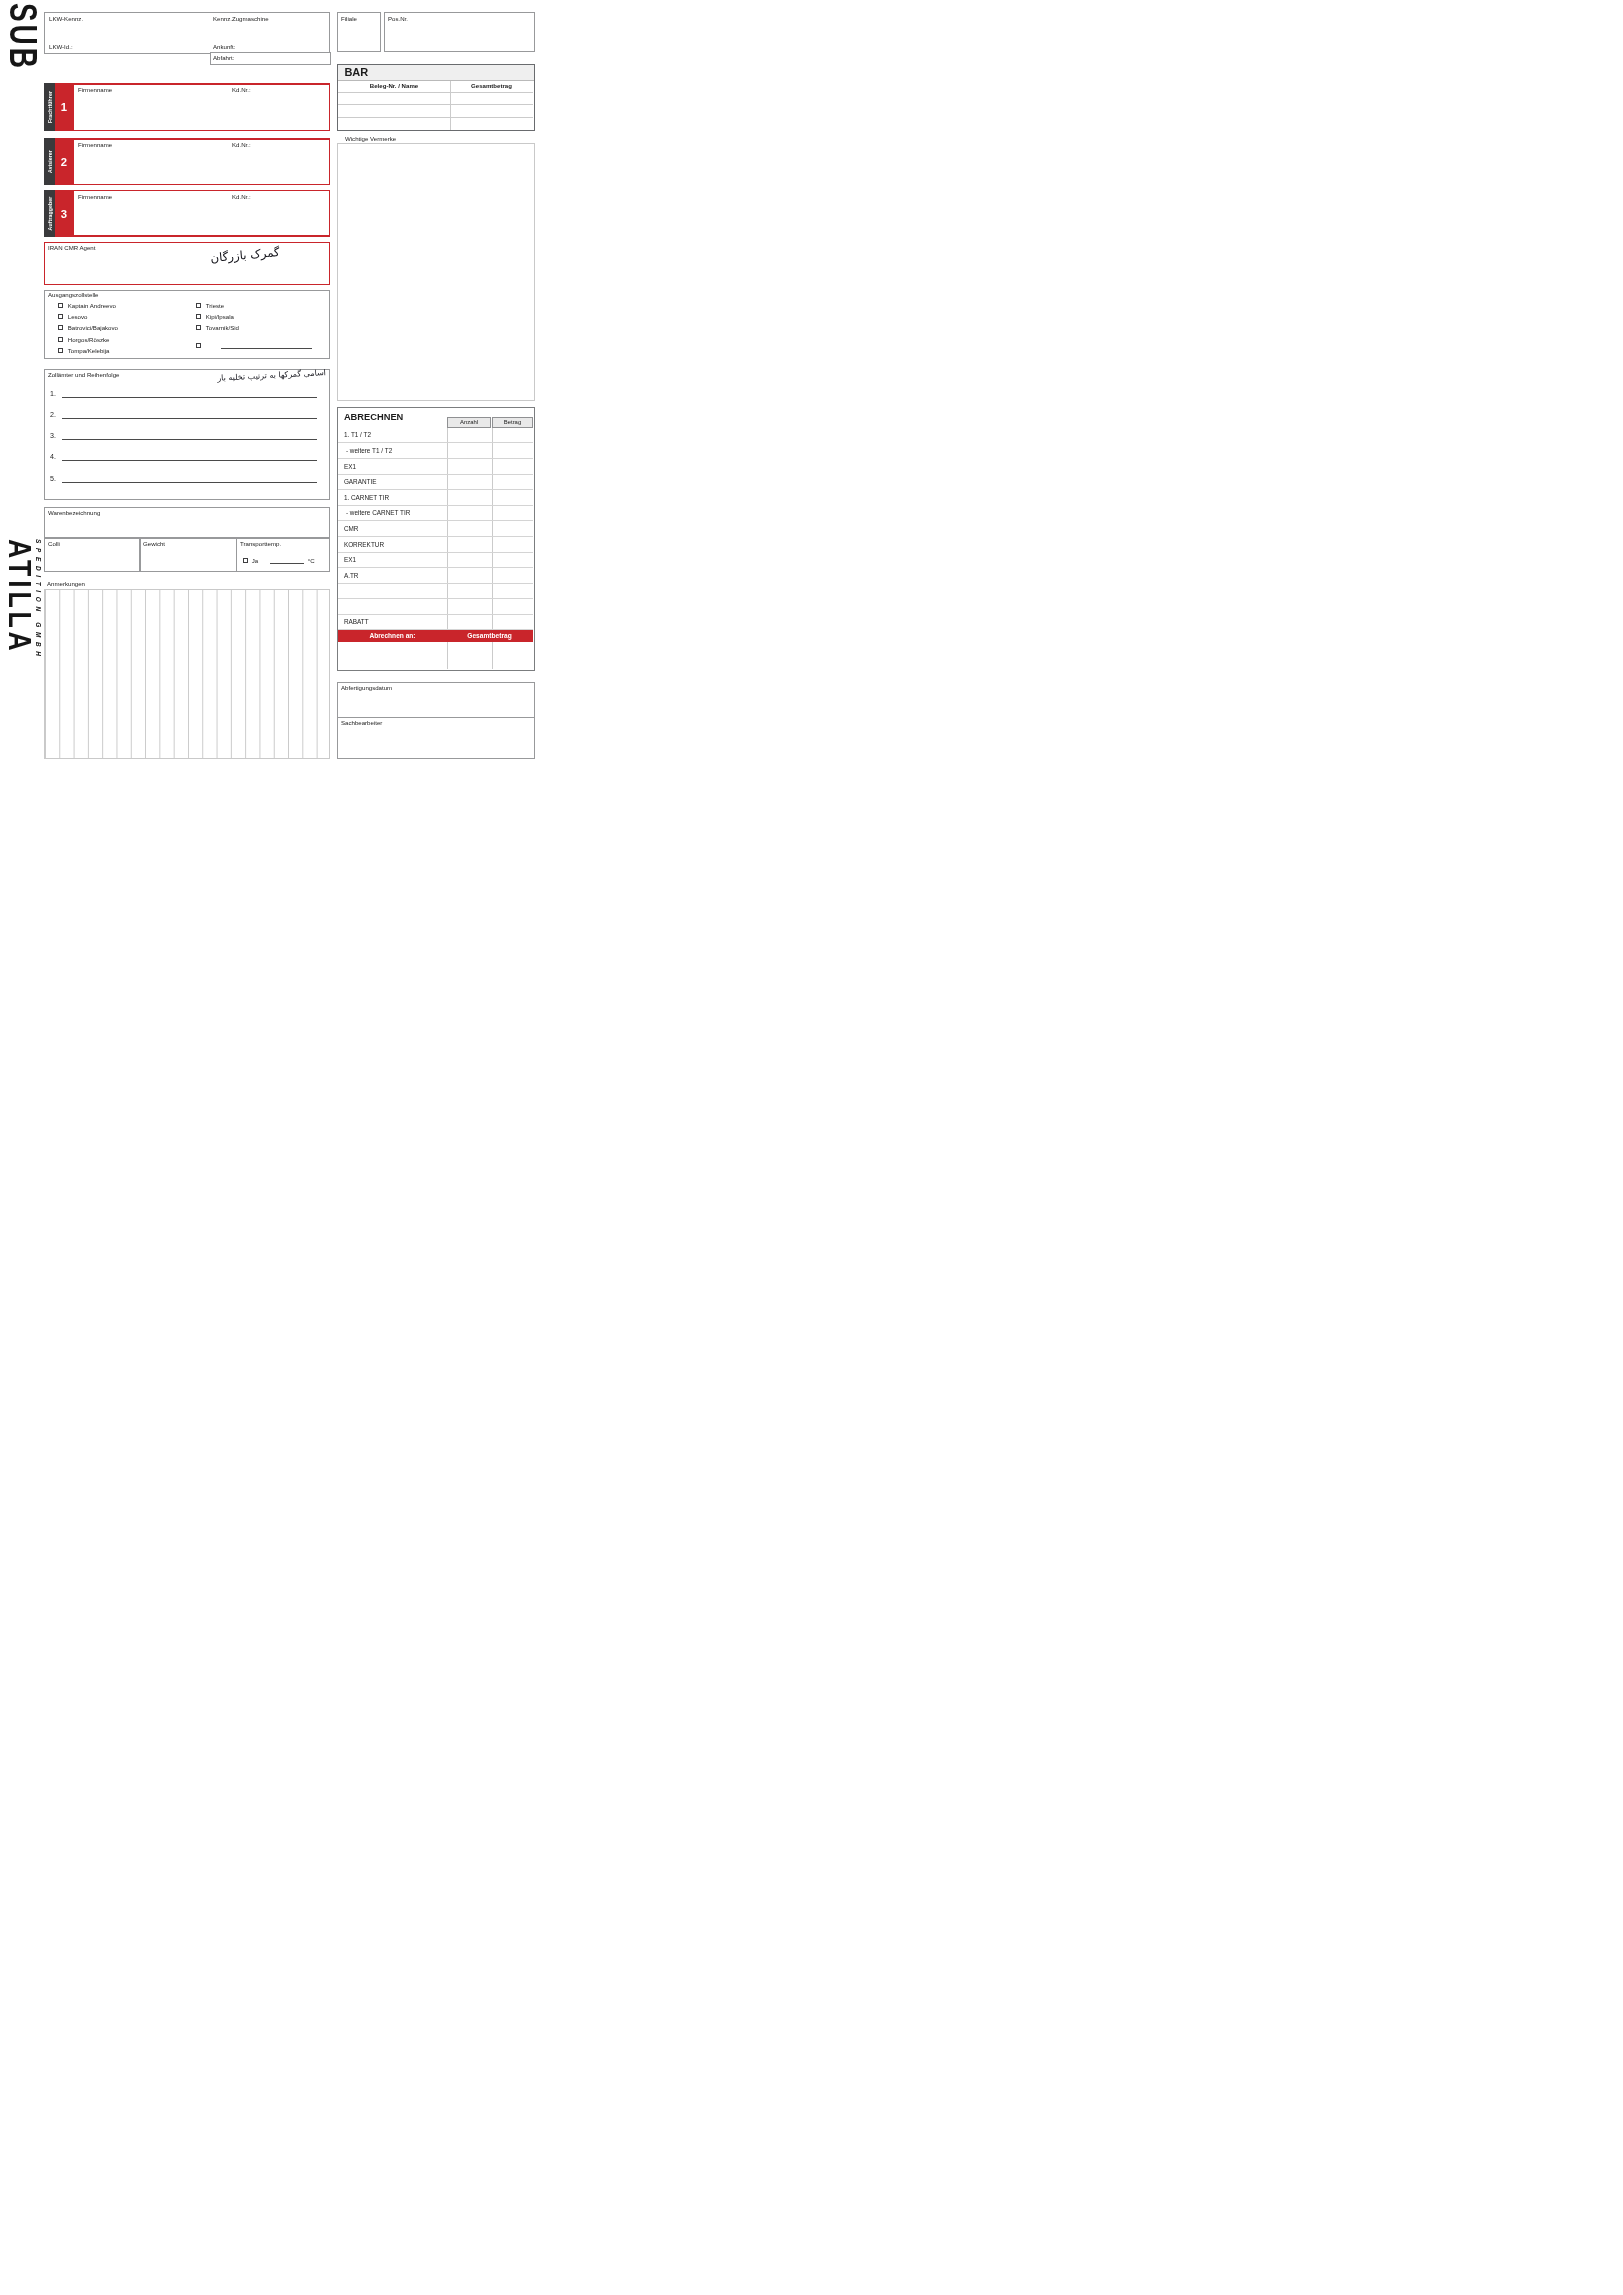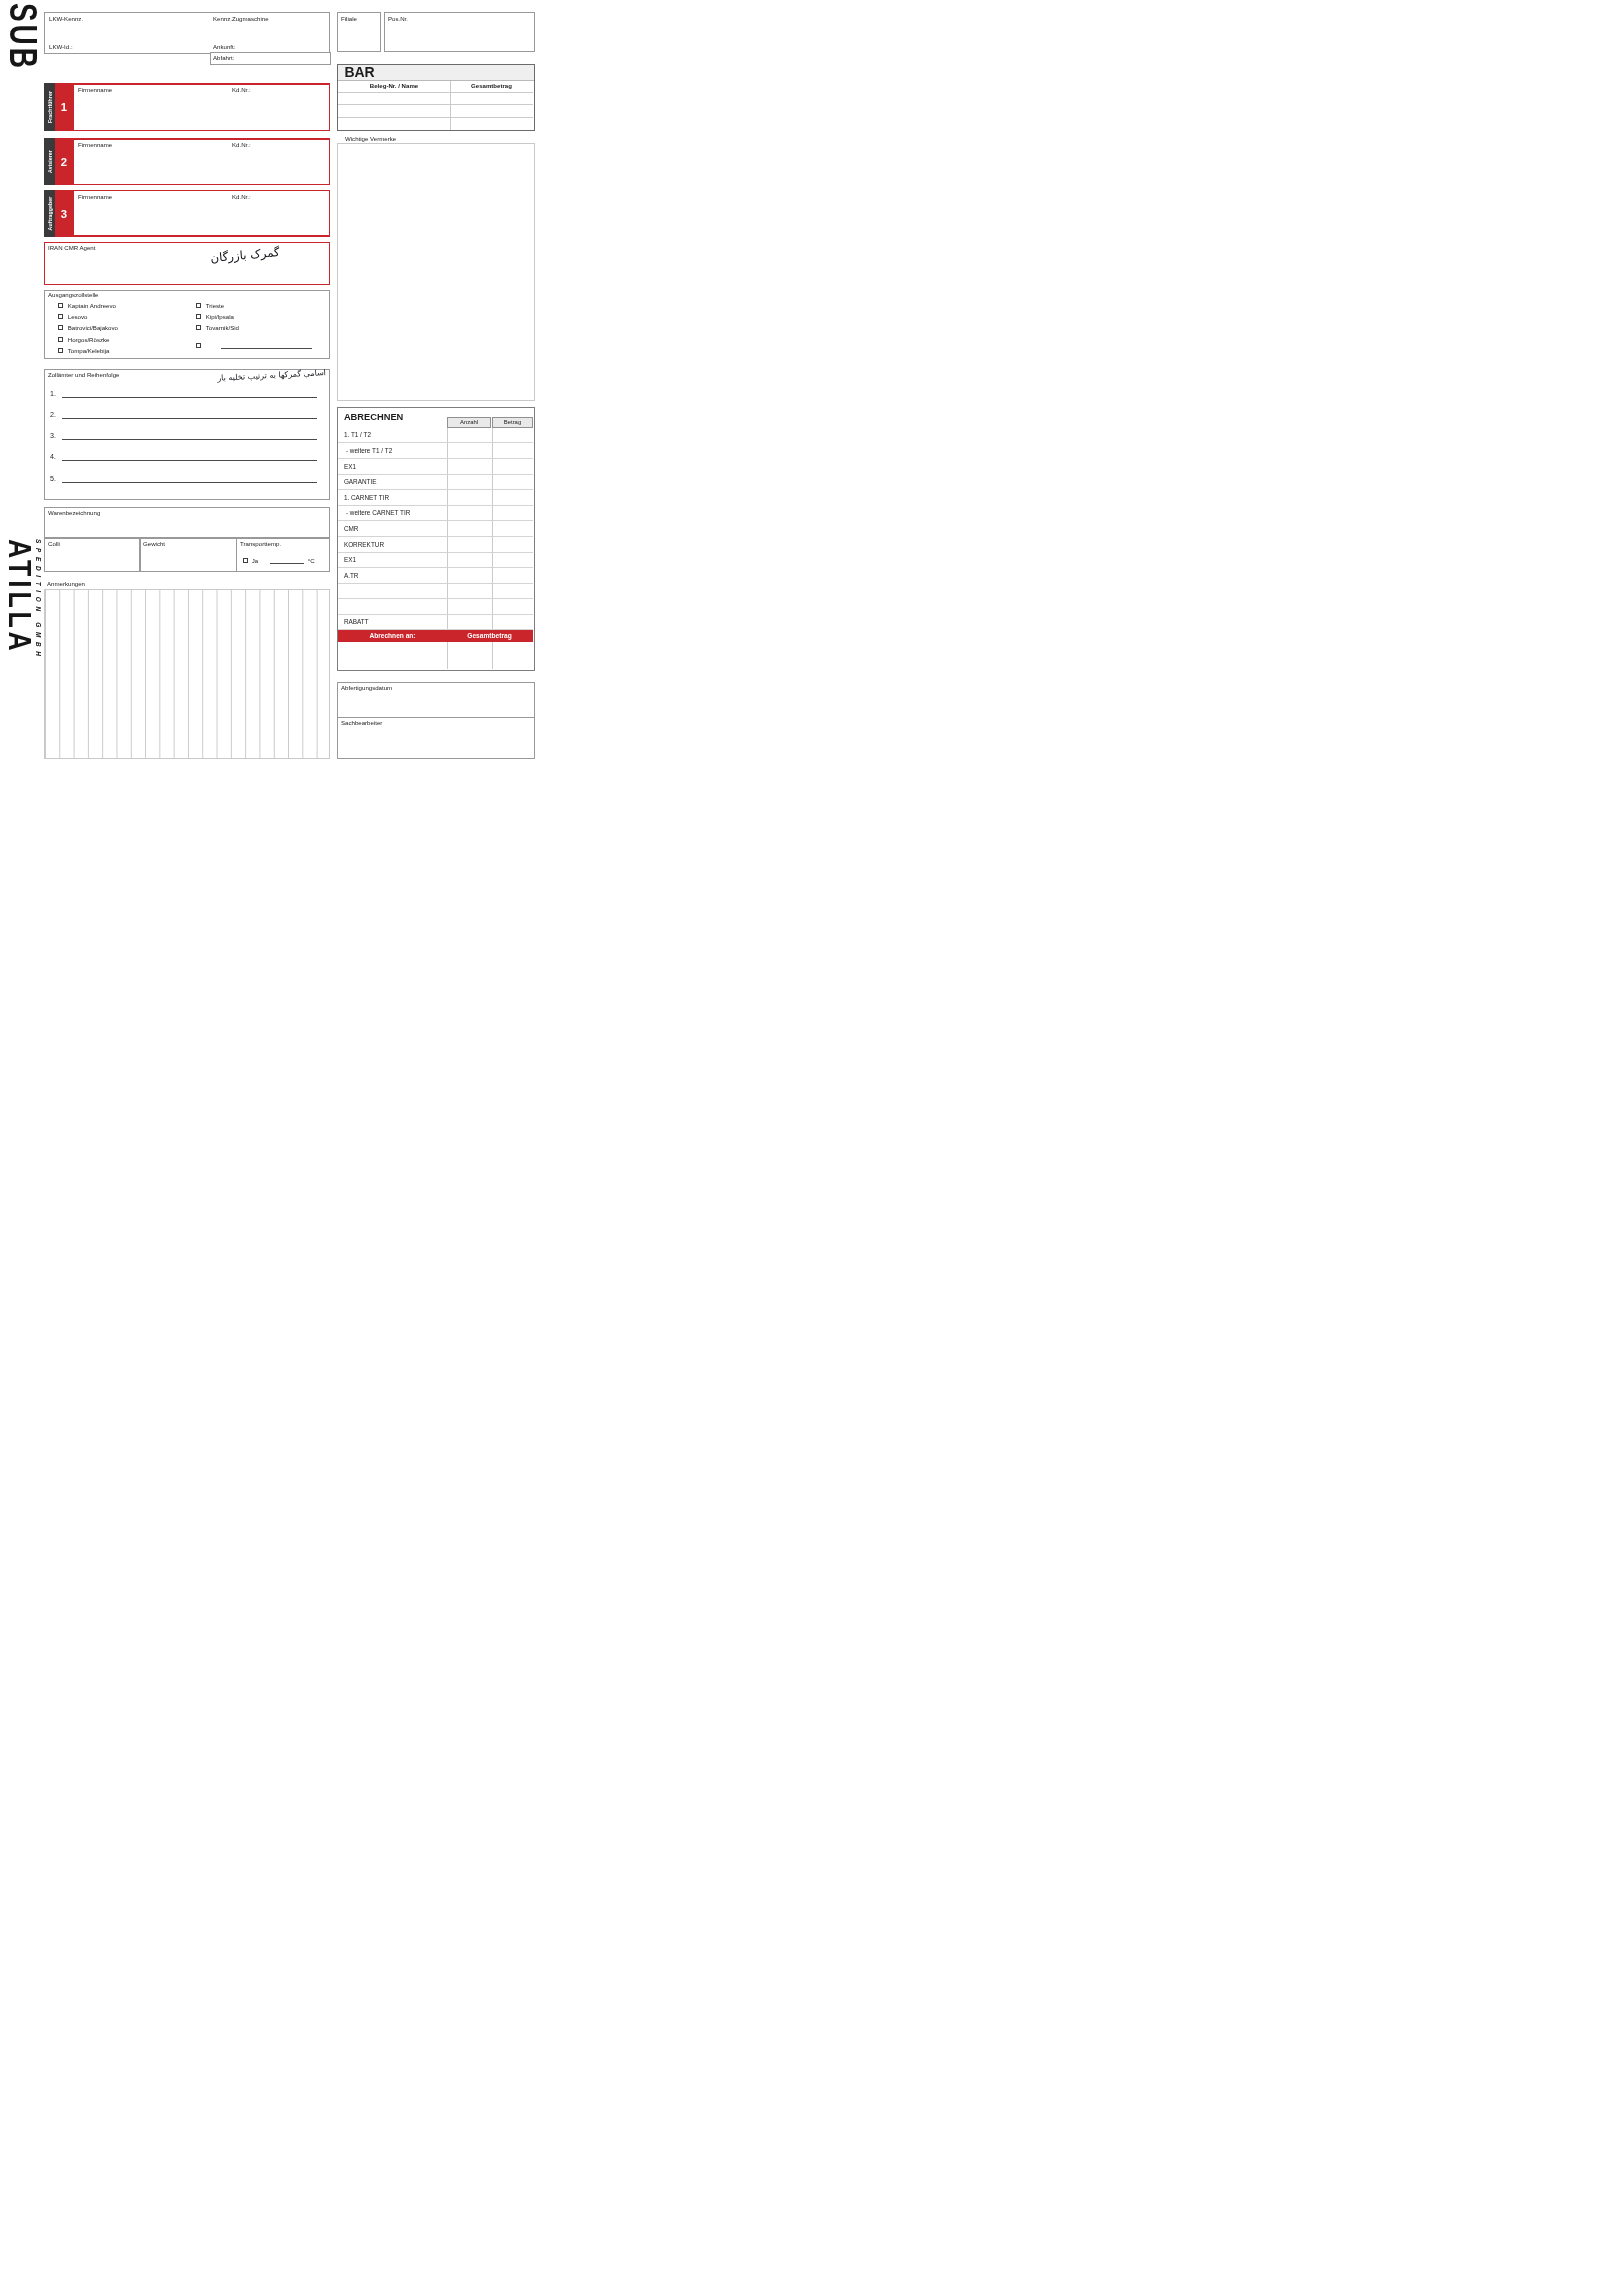"BAR" .bartitle { font-size: 14px -> 11px }
